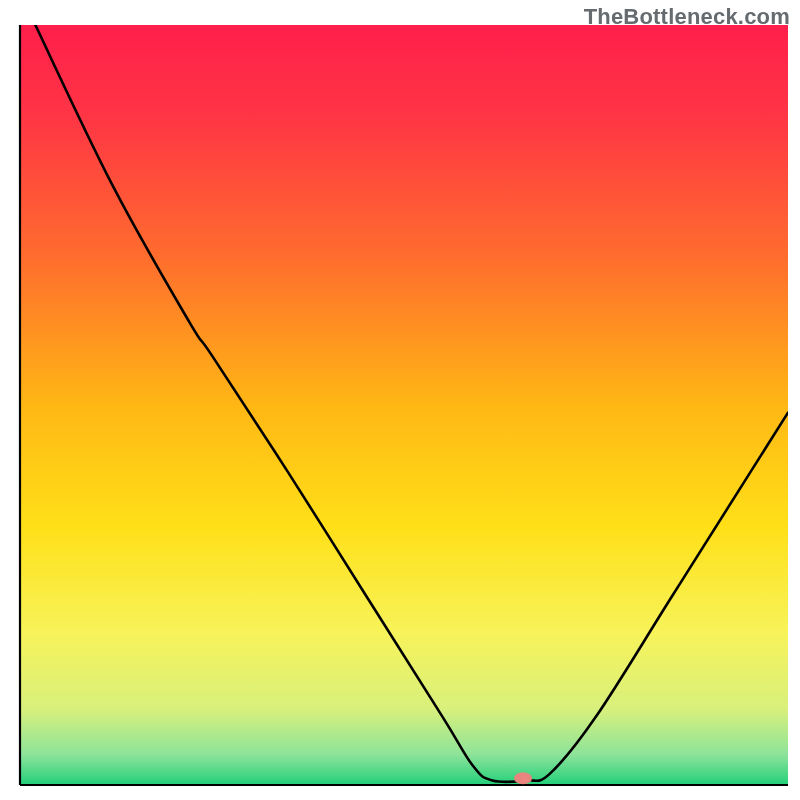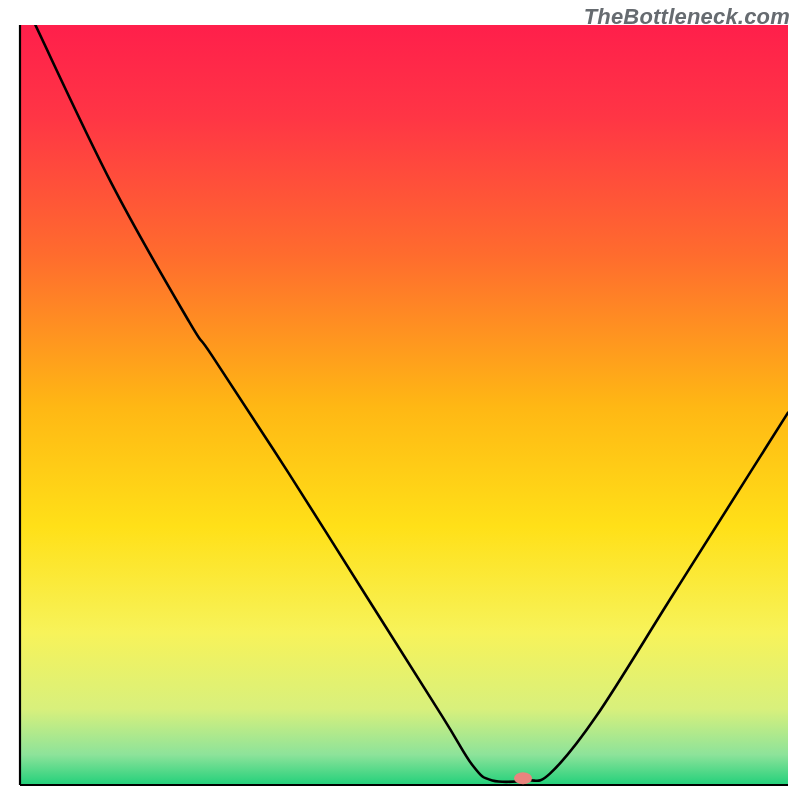"TheBottleneck.com" .stage { font-style: italic -> none }
